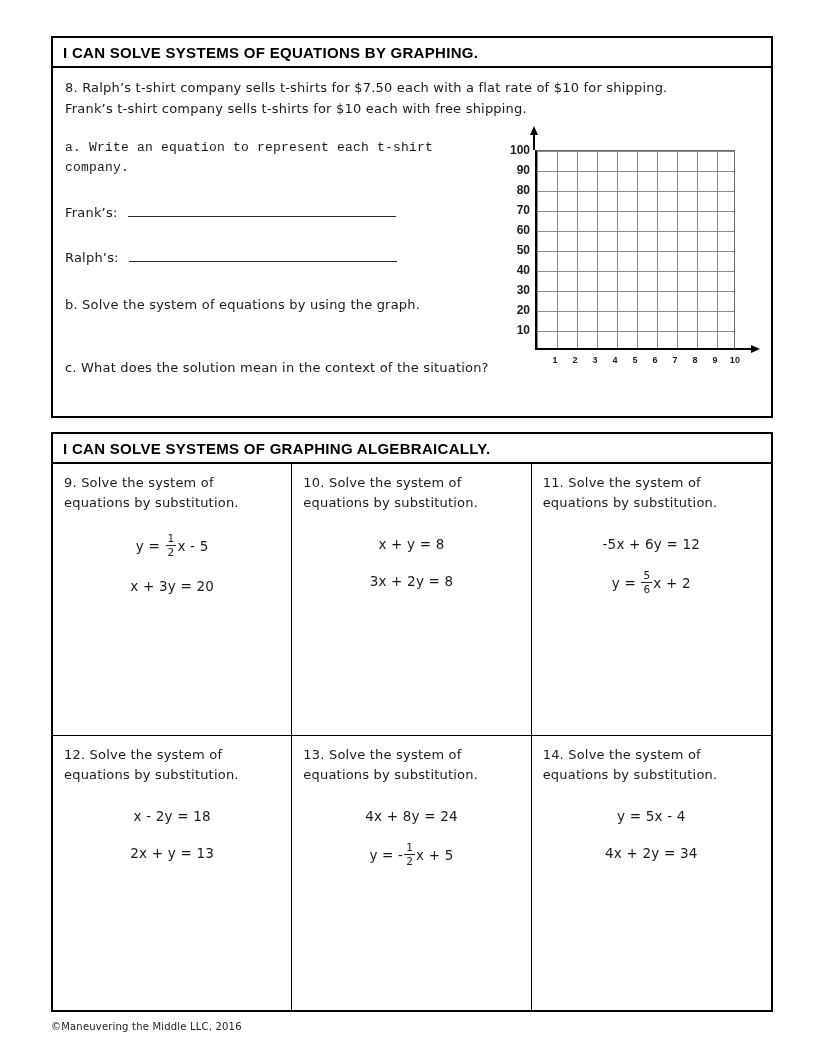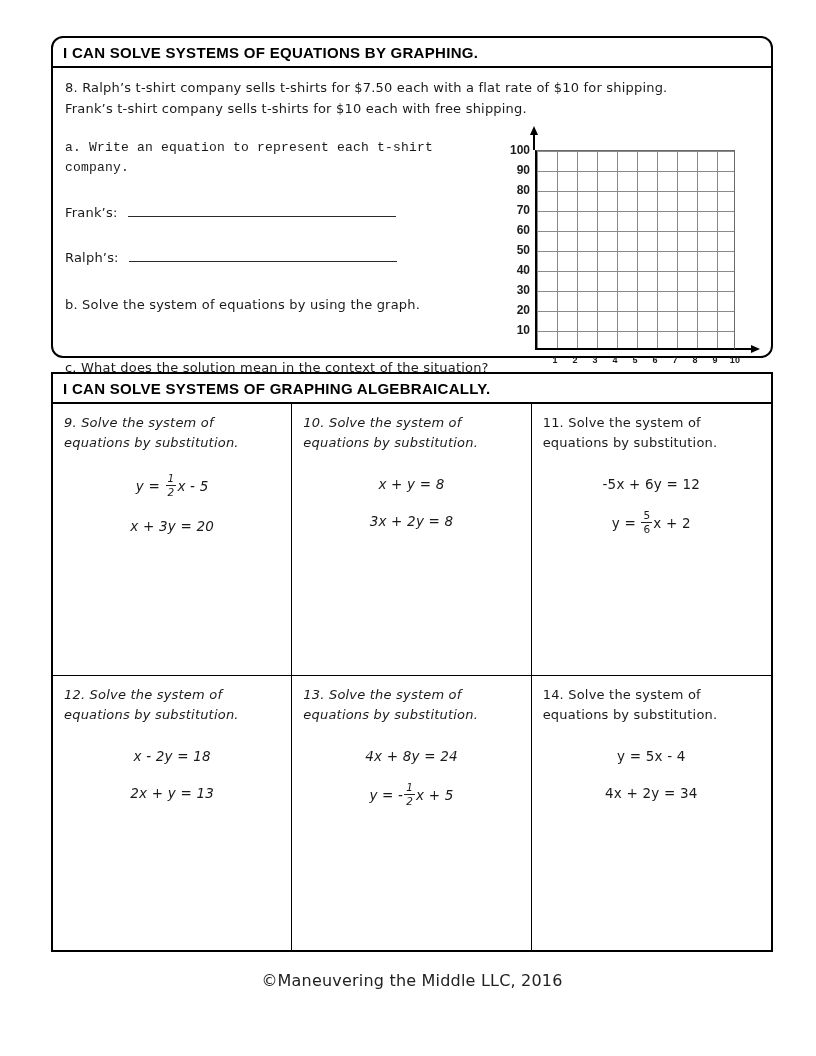"I CAN SOLVE SYSTEMS OF EQUATIONS" .graph-box { border-radius: 12px -> none; height: 322px -> 382px }
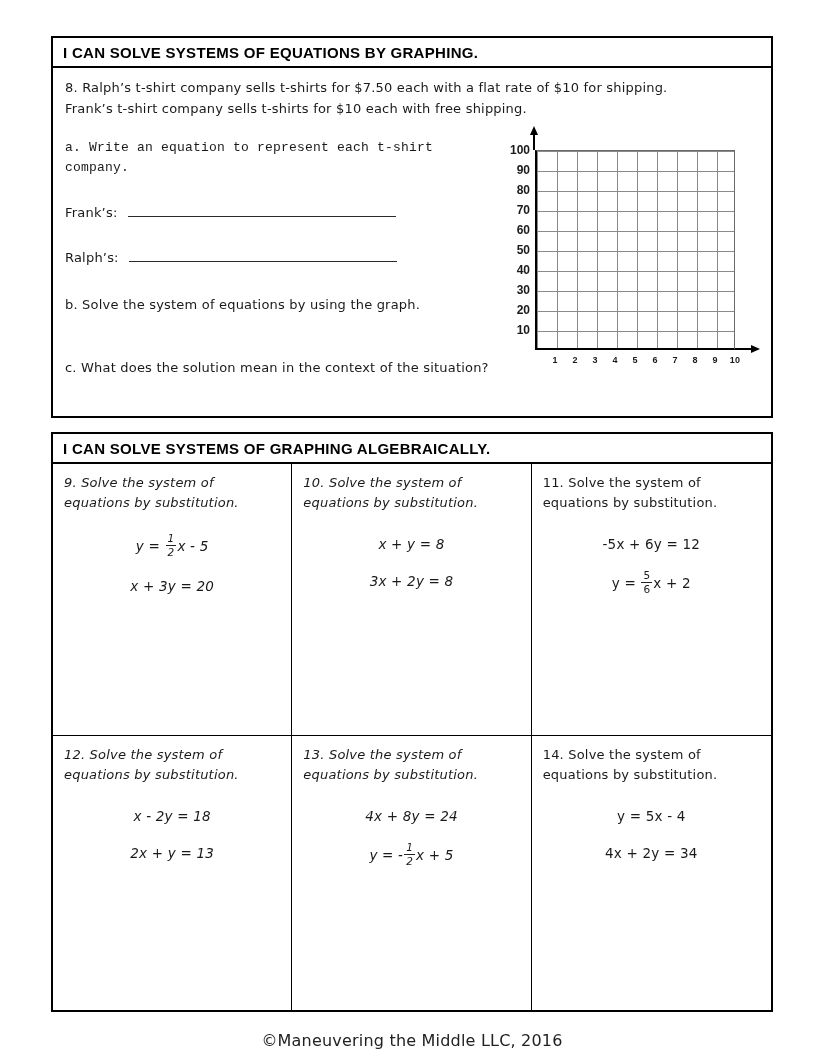"9. Solve the system of" .cell.col1, .cell.col2 { font-style: italic -> none }
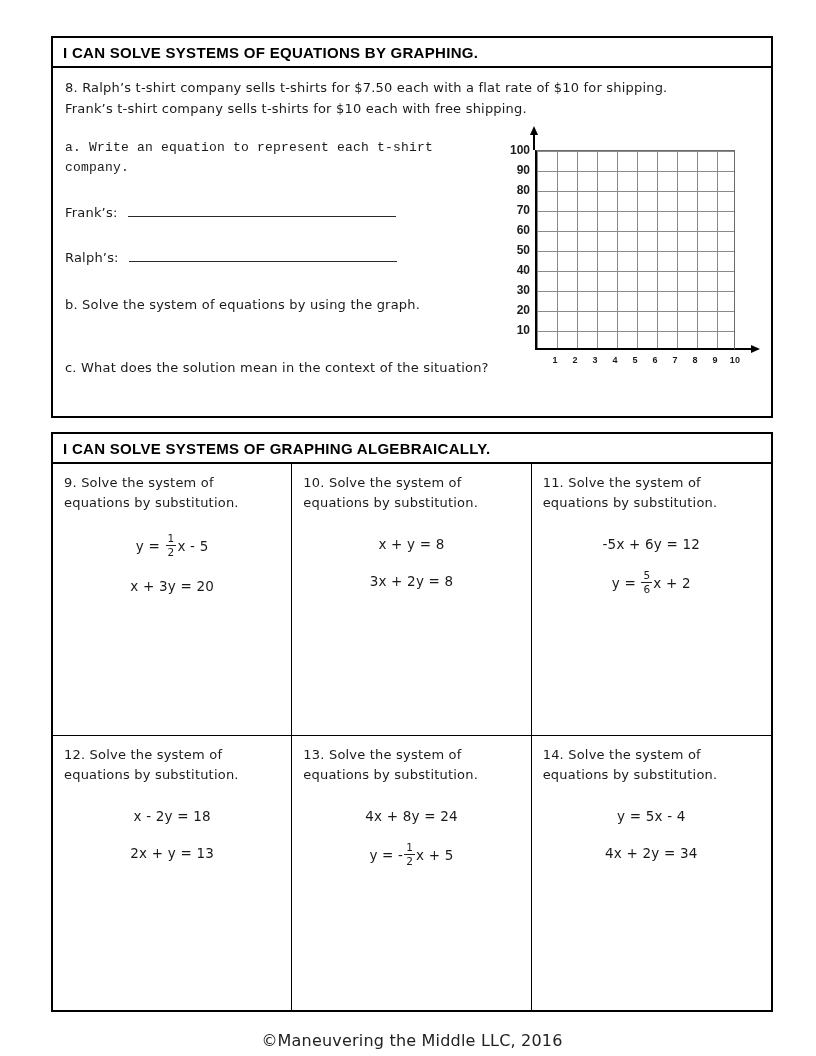"©Maneuvering the Middle LLC, 2016" .page-footer { font-size: 16px -> 10px; margin-top: 19px -> 9px; text-align: center -> left }
